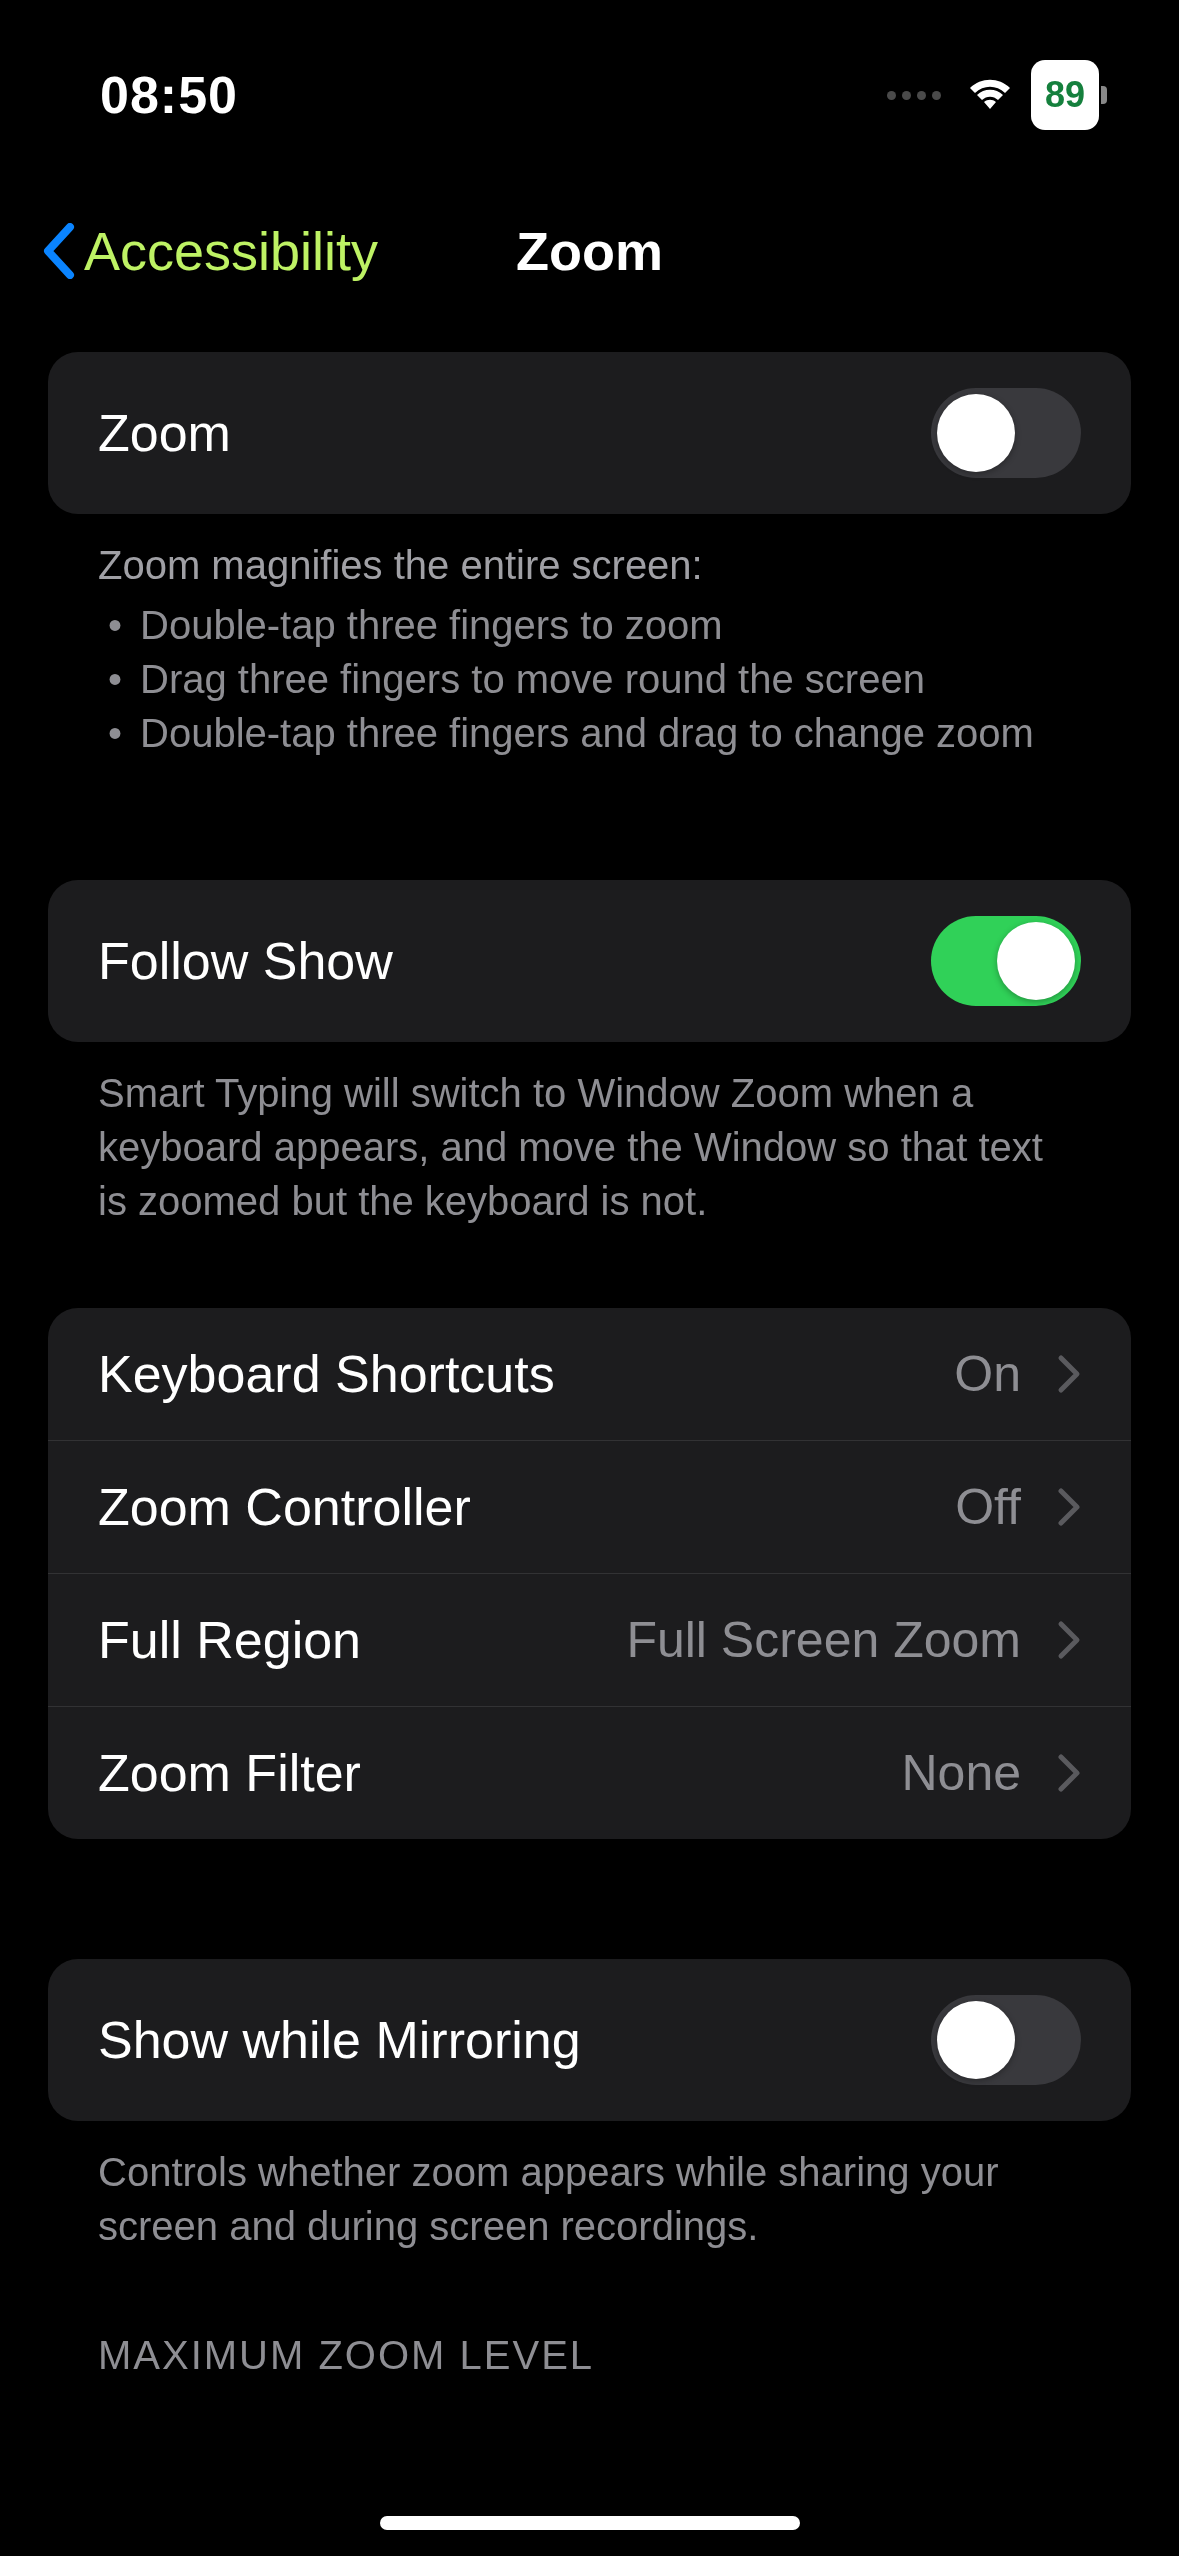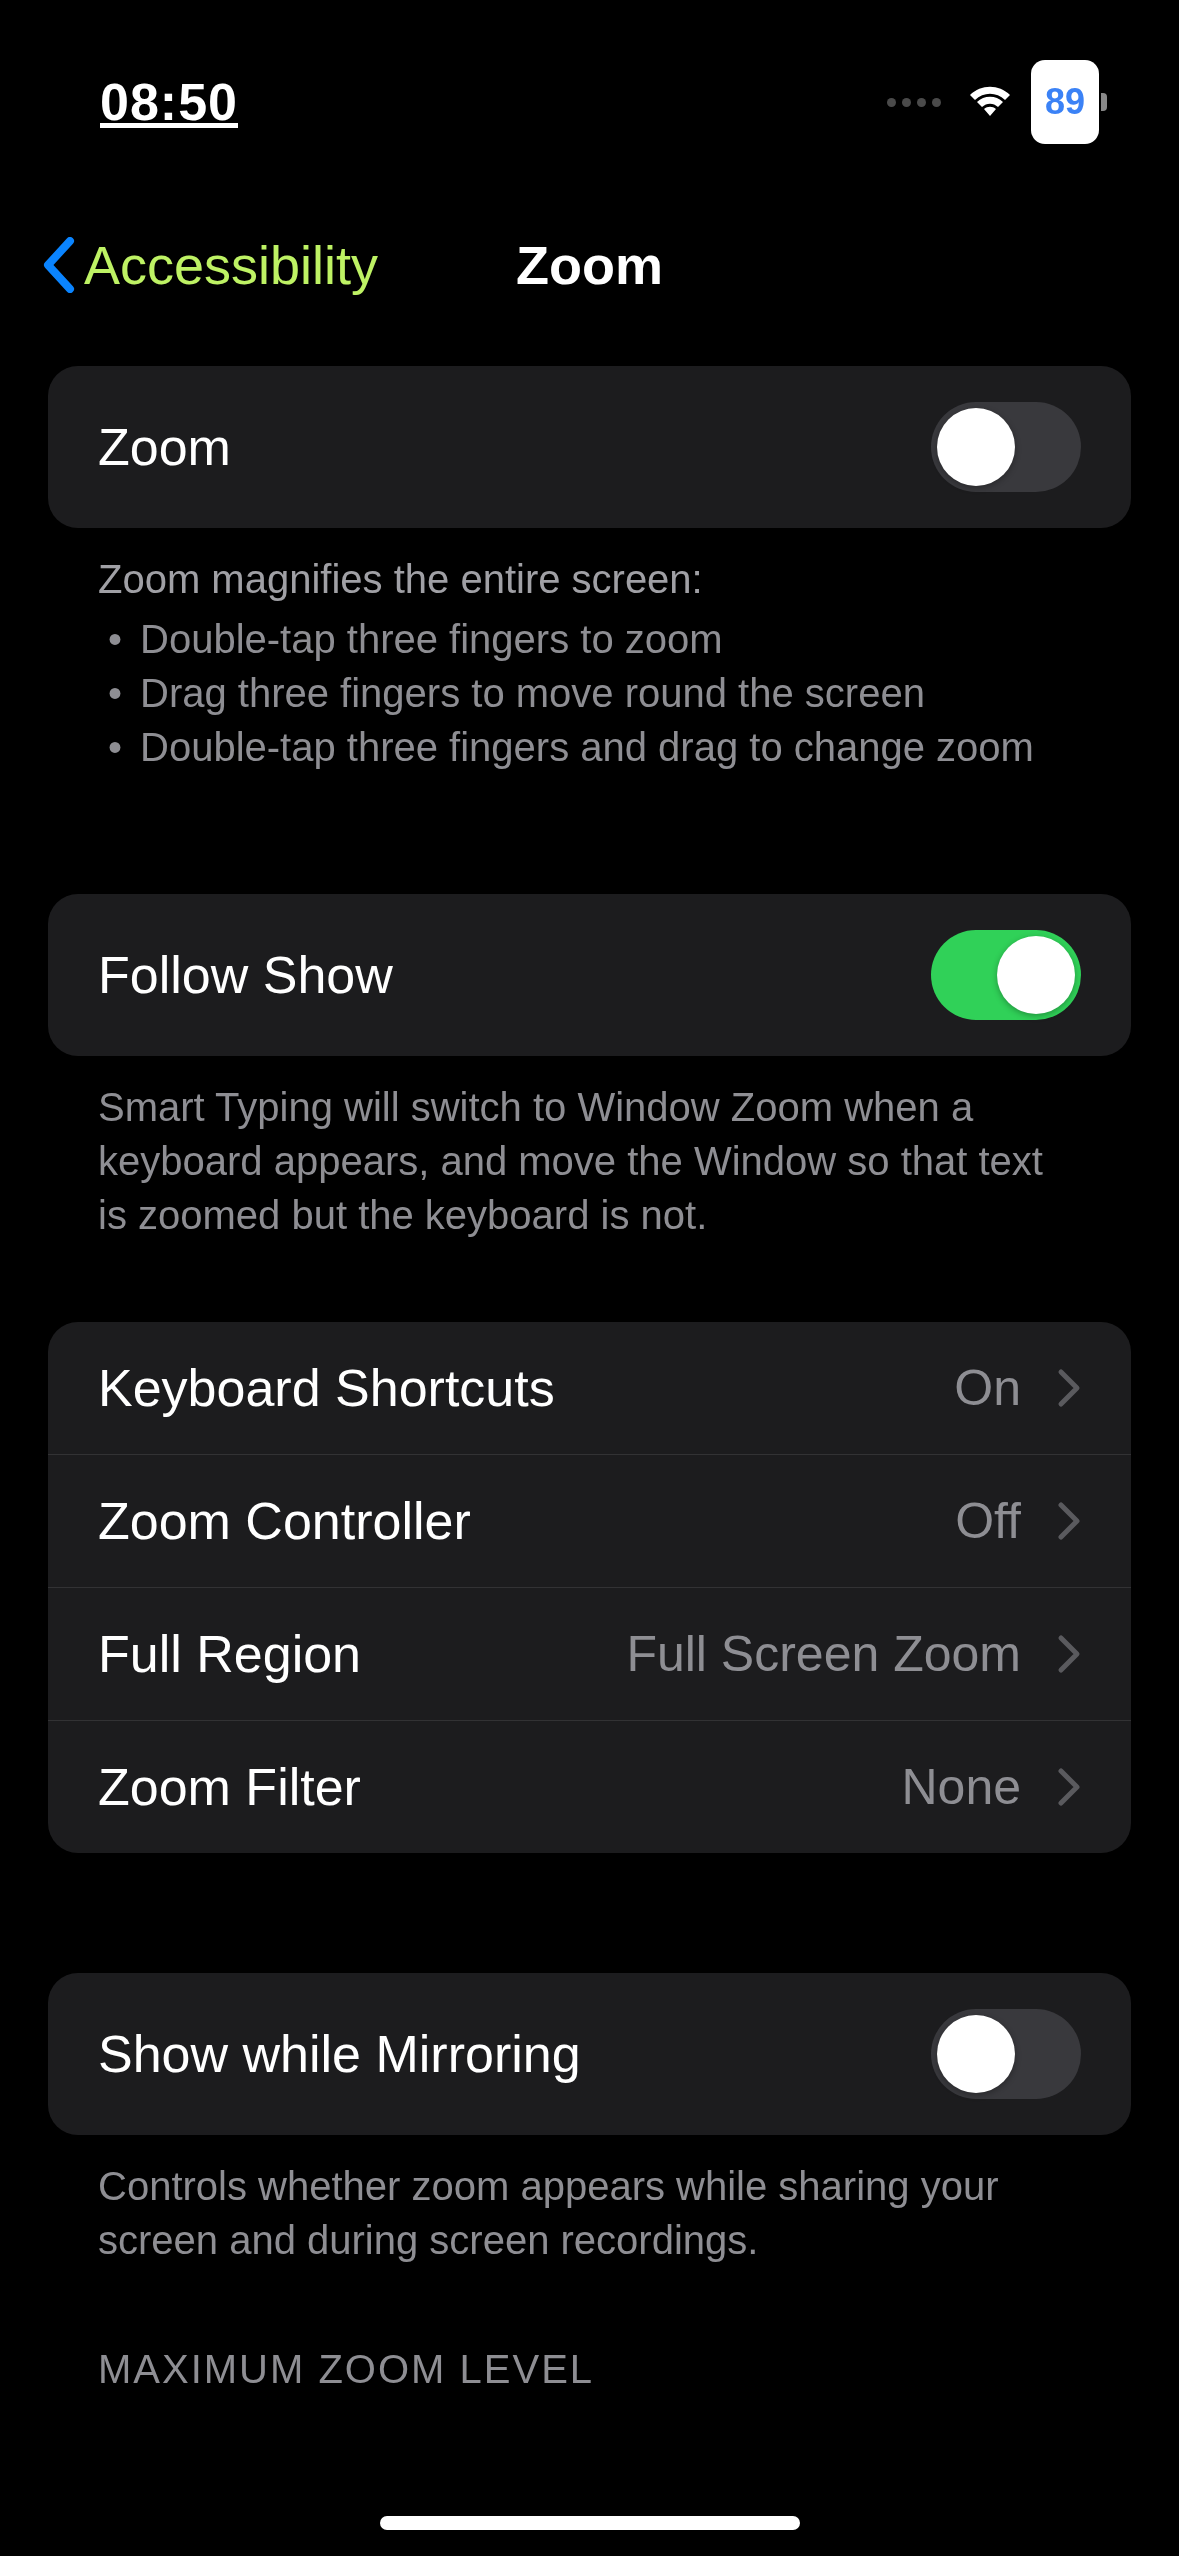"08:50" .status-time { text-decoration: underline -> none }
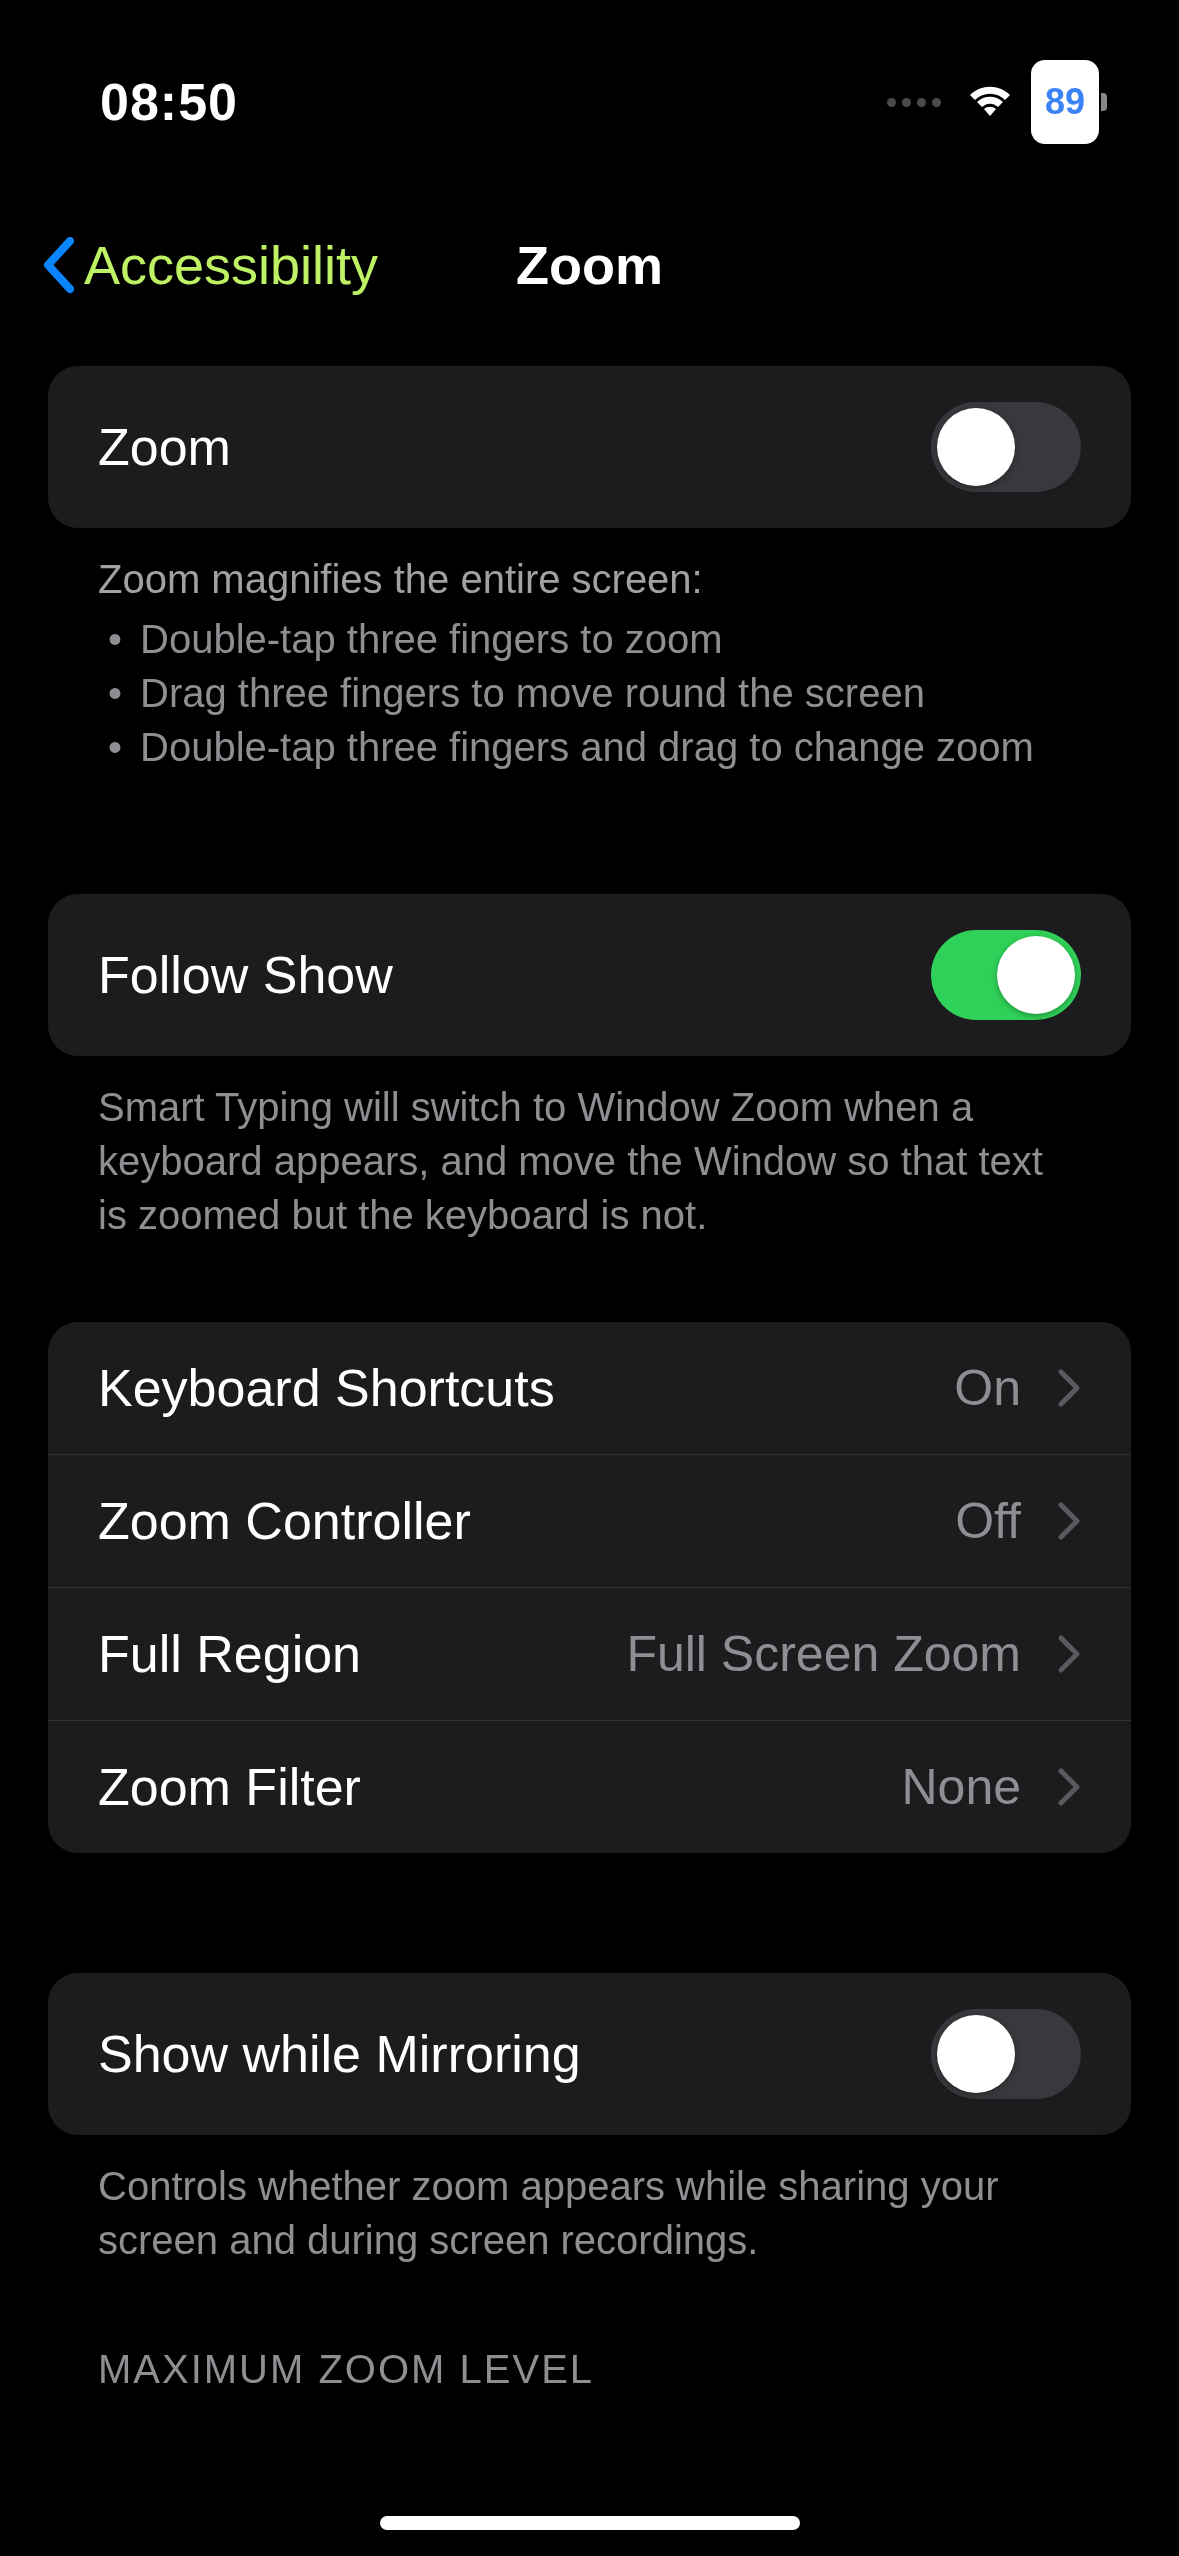"89" .battery { color: #3b82f6 -> #15803d; padding: 24px 14px -> 17px 14px }
